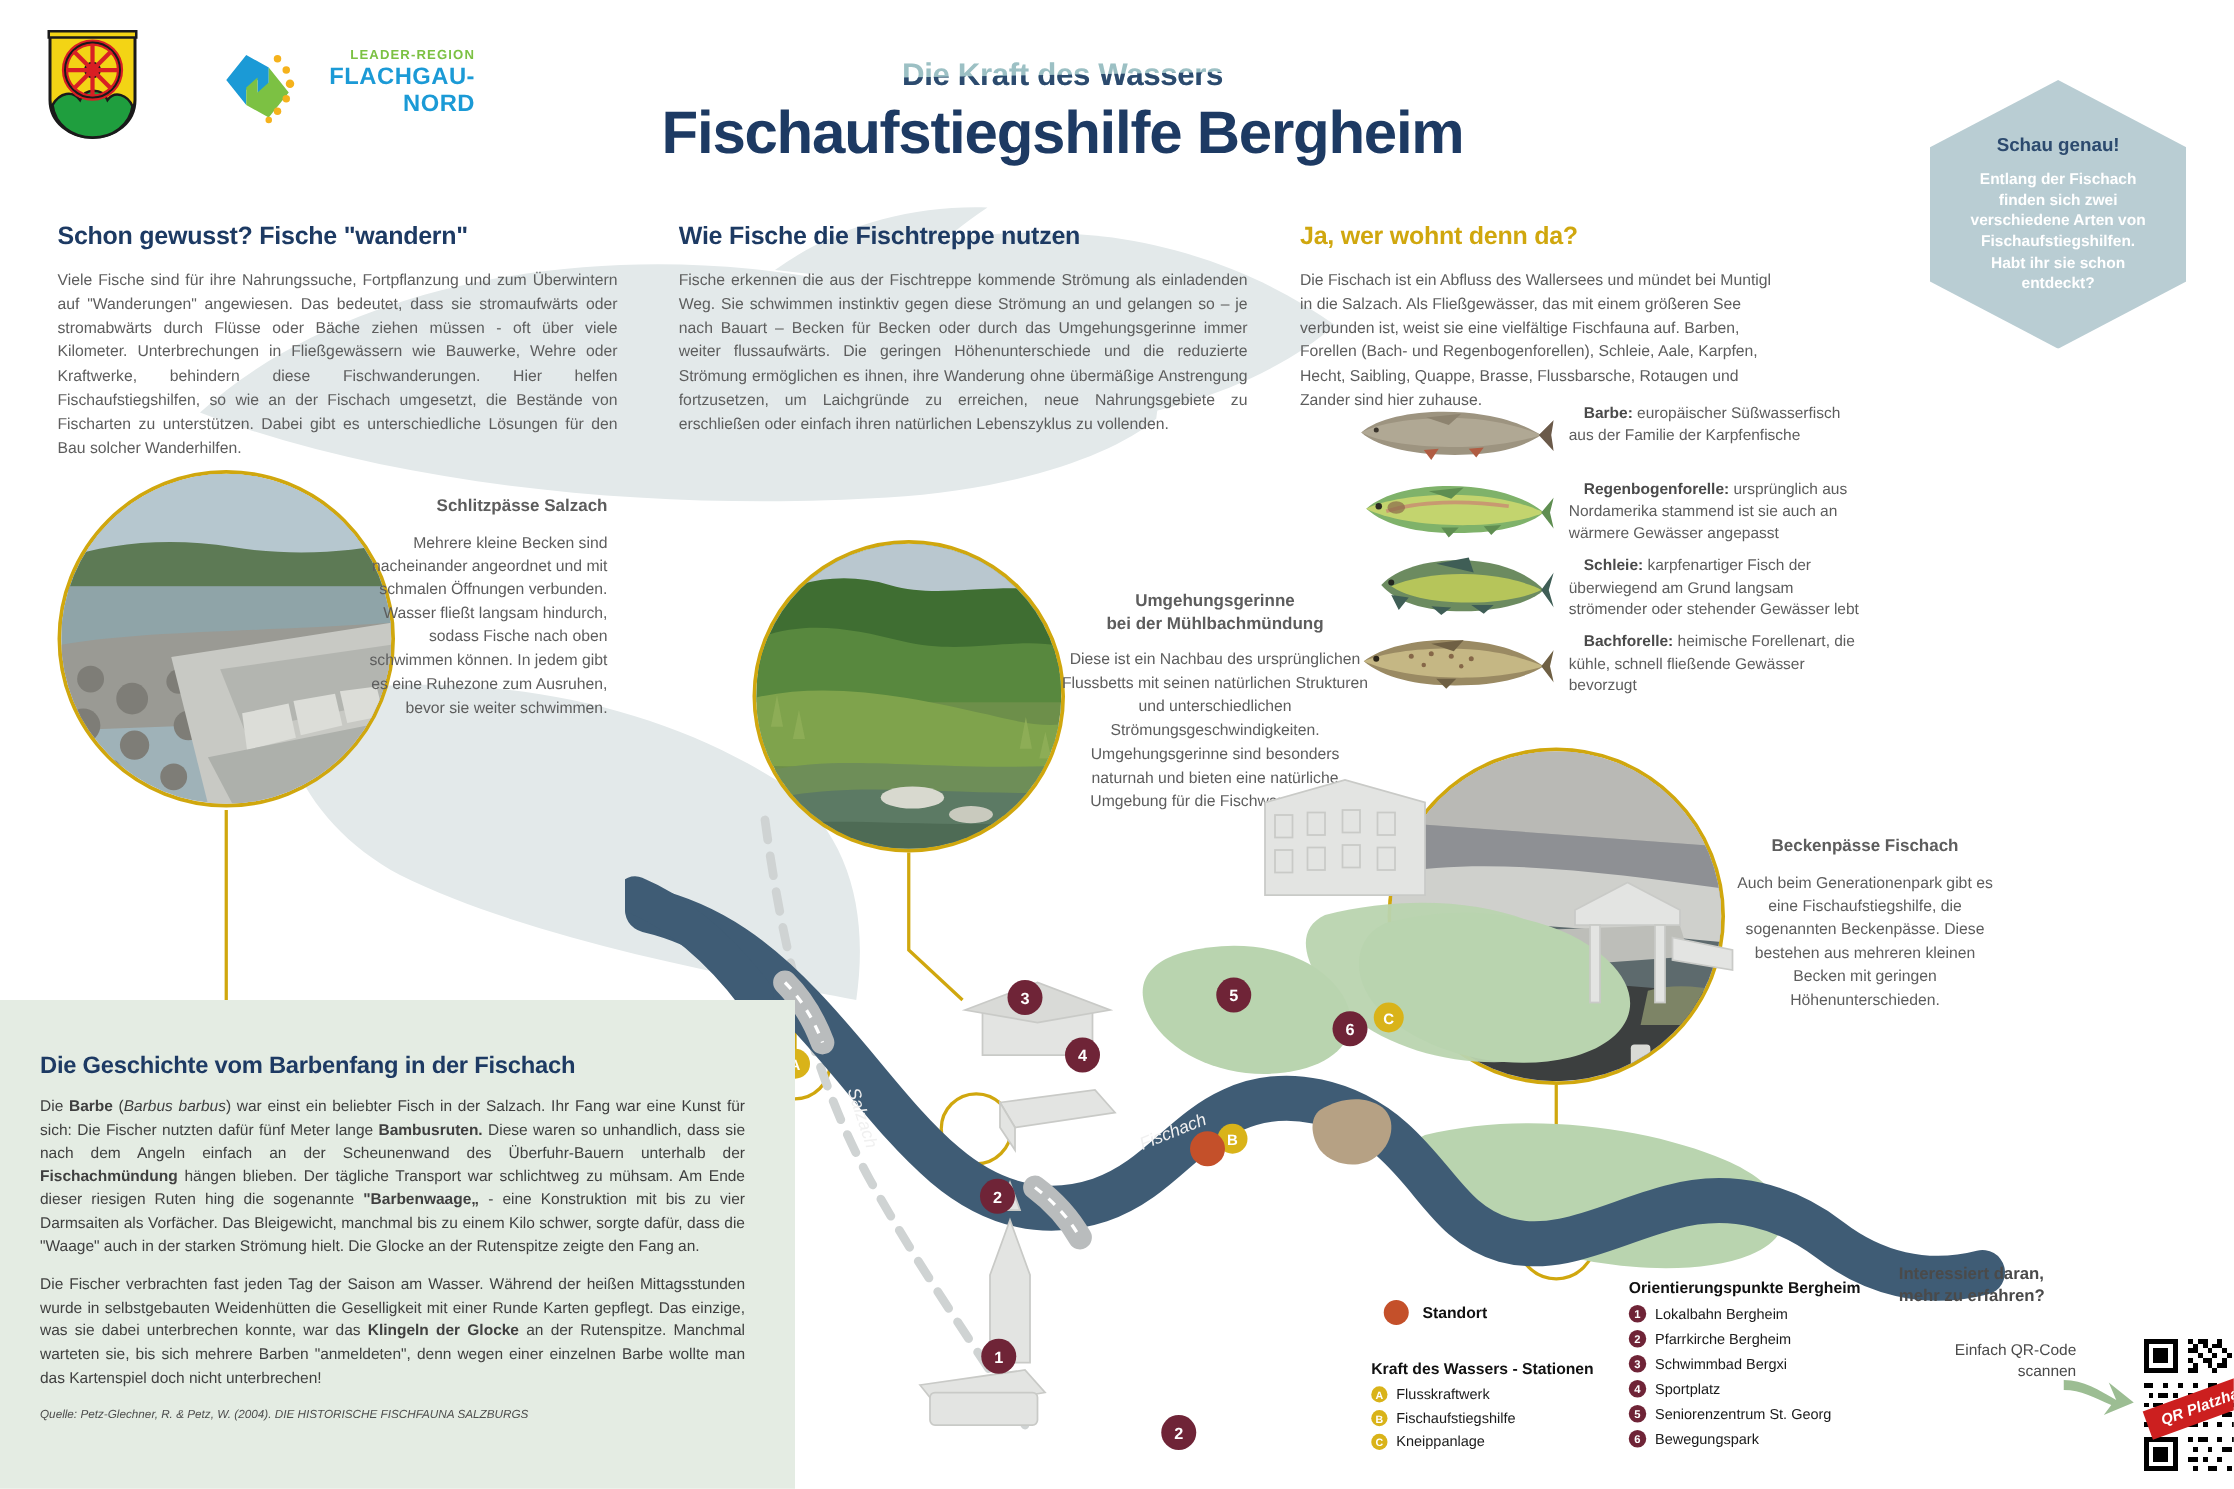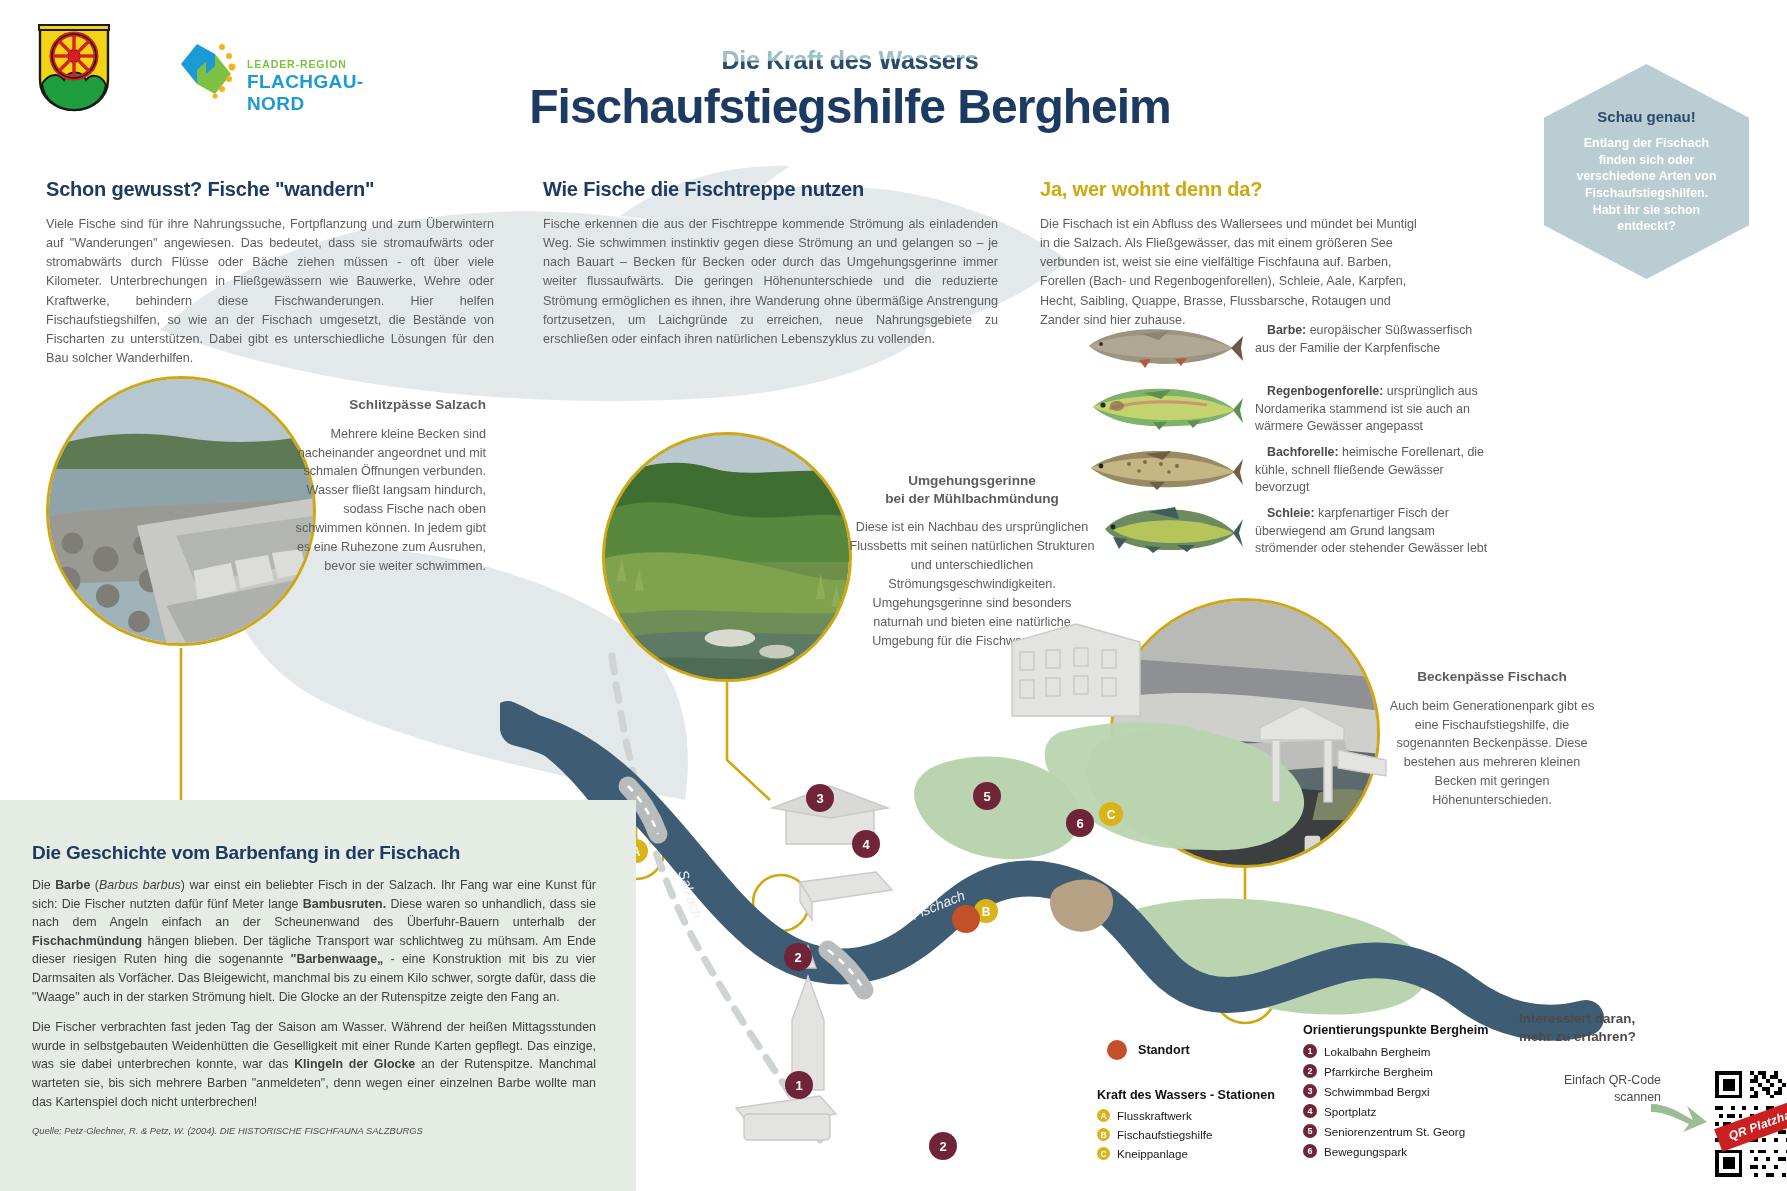"LEADER-REGION" #leader-logo .ll-text { text-align: none -> right; top: 20px -> 0 }
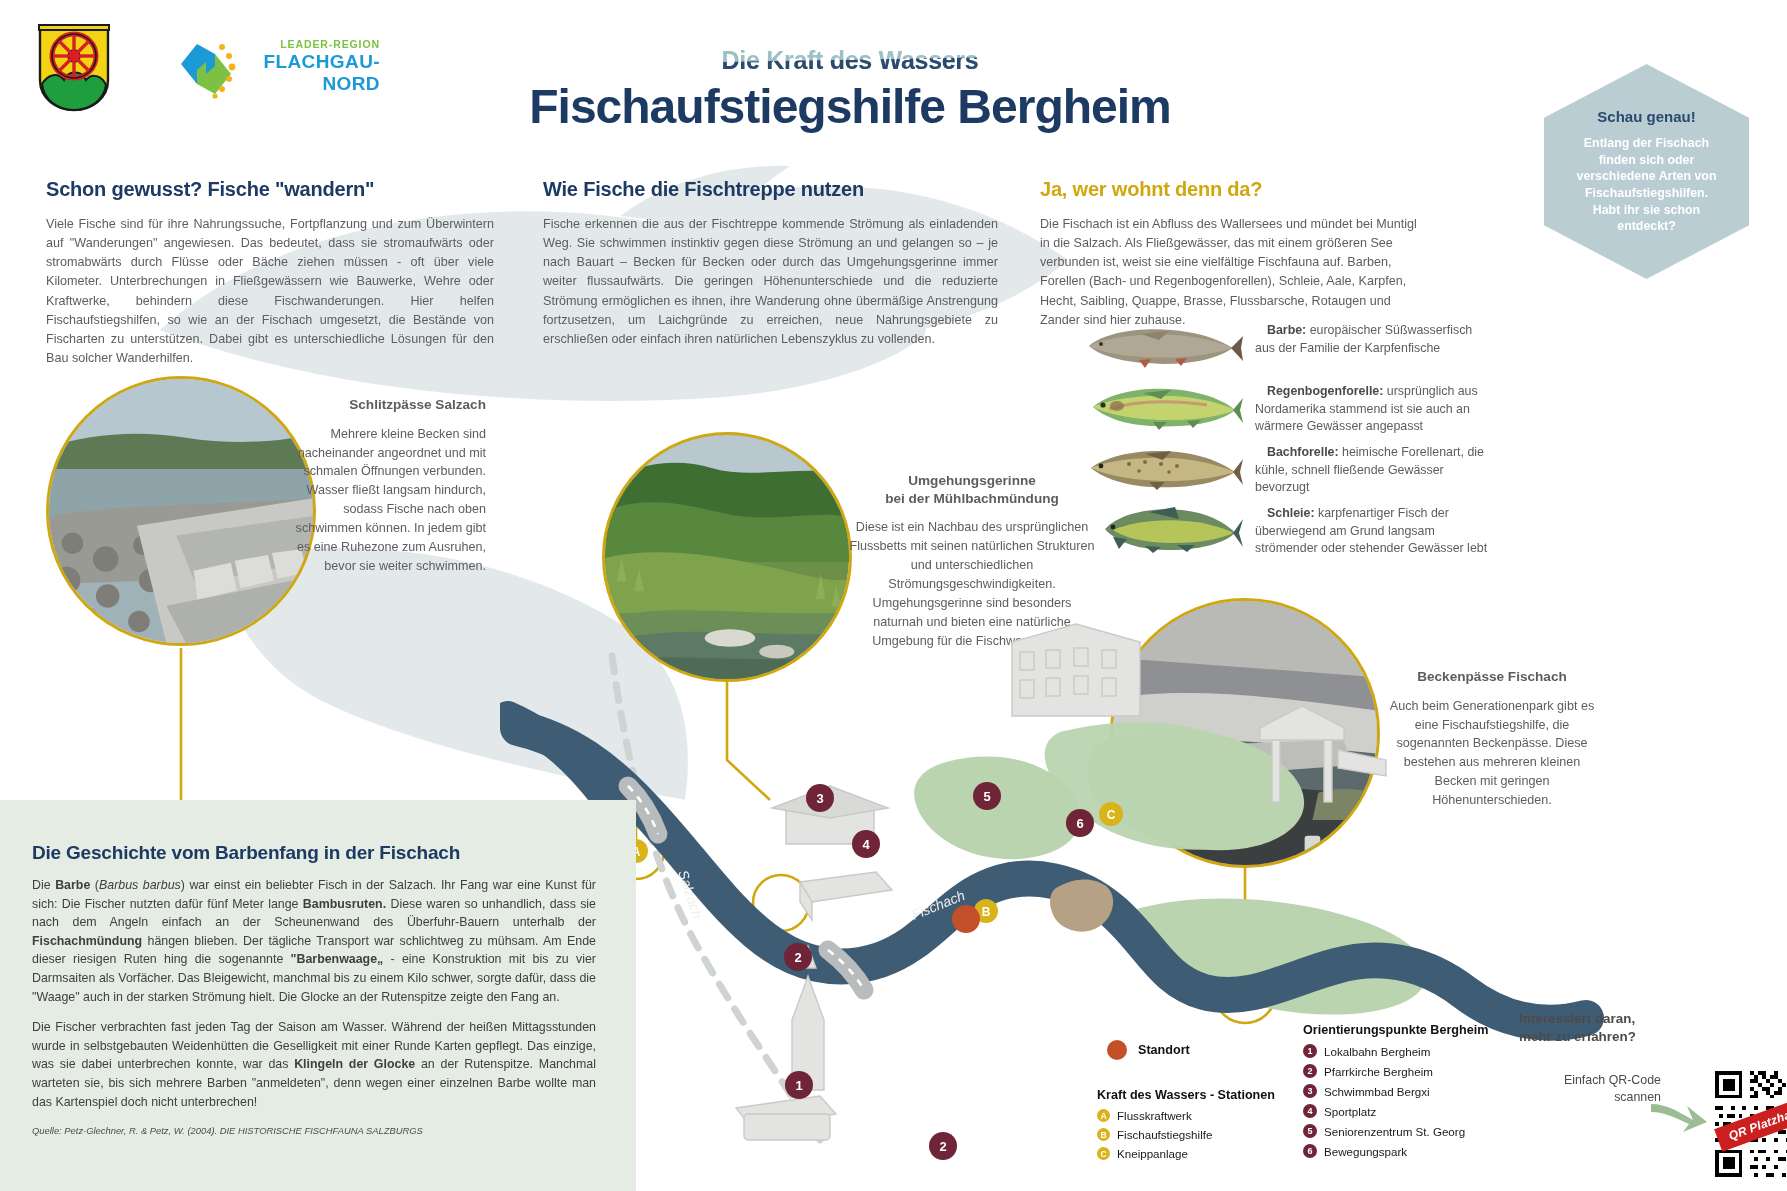"Entlang der Fischach finden sich" div { text: oder -> zwei }
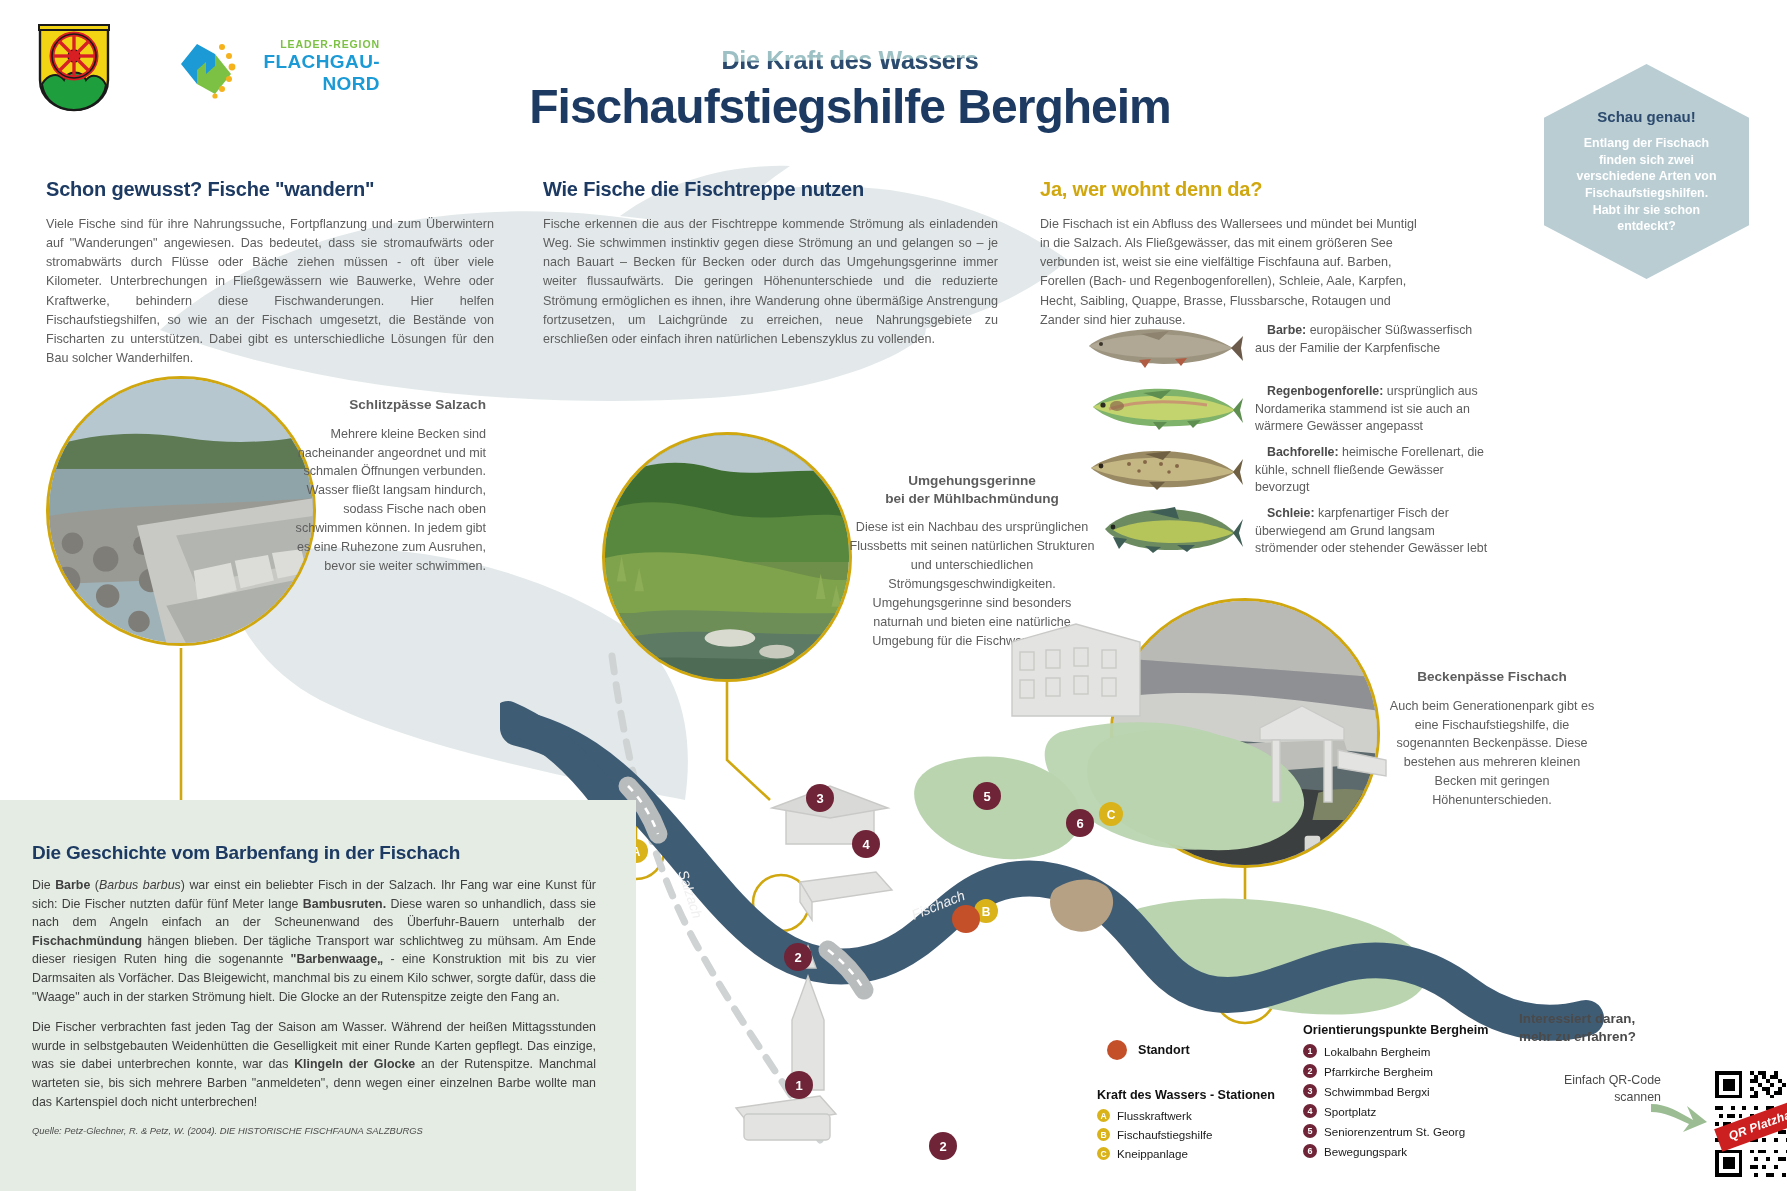"Bachforelle: heimische Forellenart, die" div.fish-row { order: before "Schleie: karpfenartiger Fisch der" -> after "Schleie: karpfenartiger Fisch der" }
